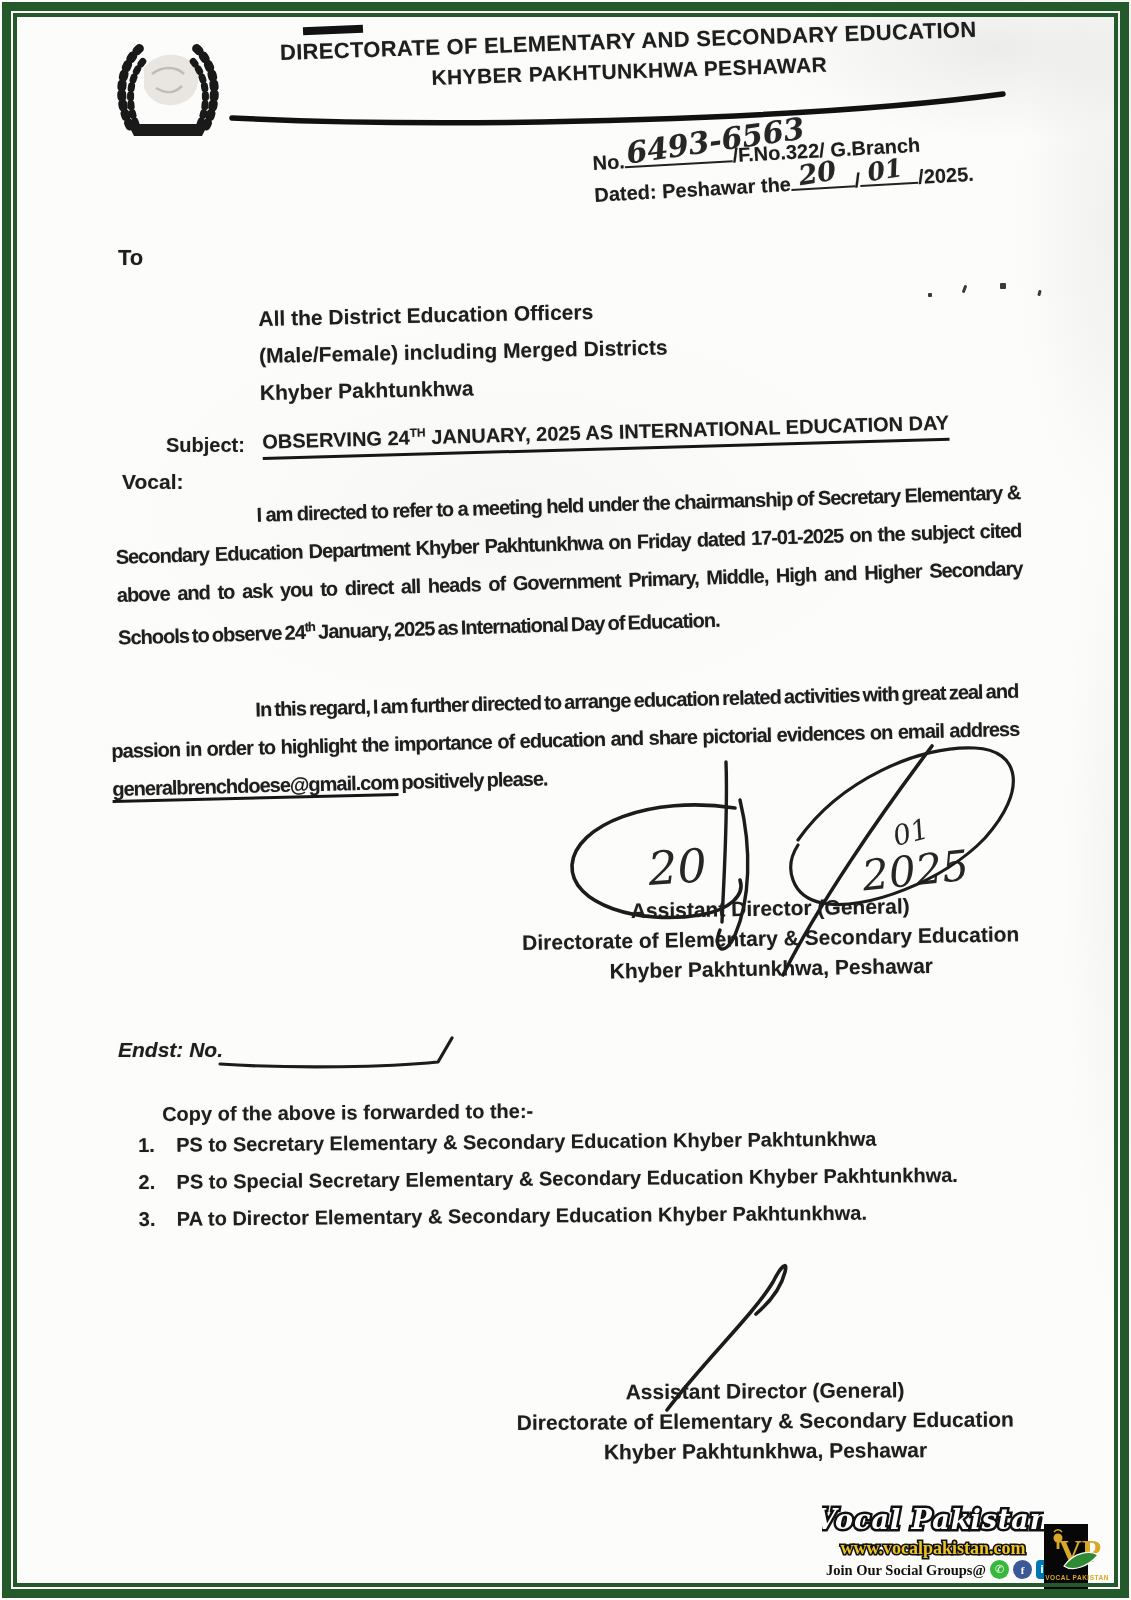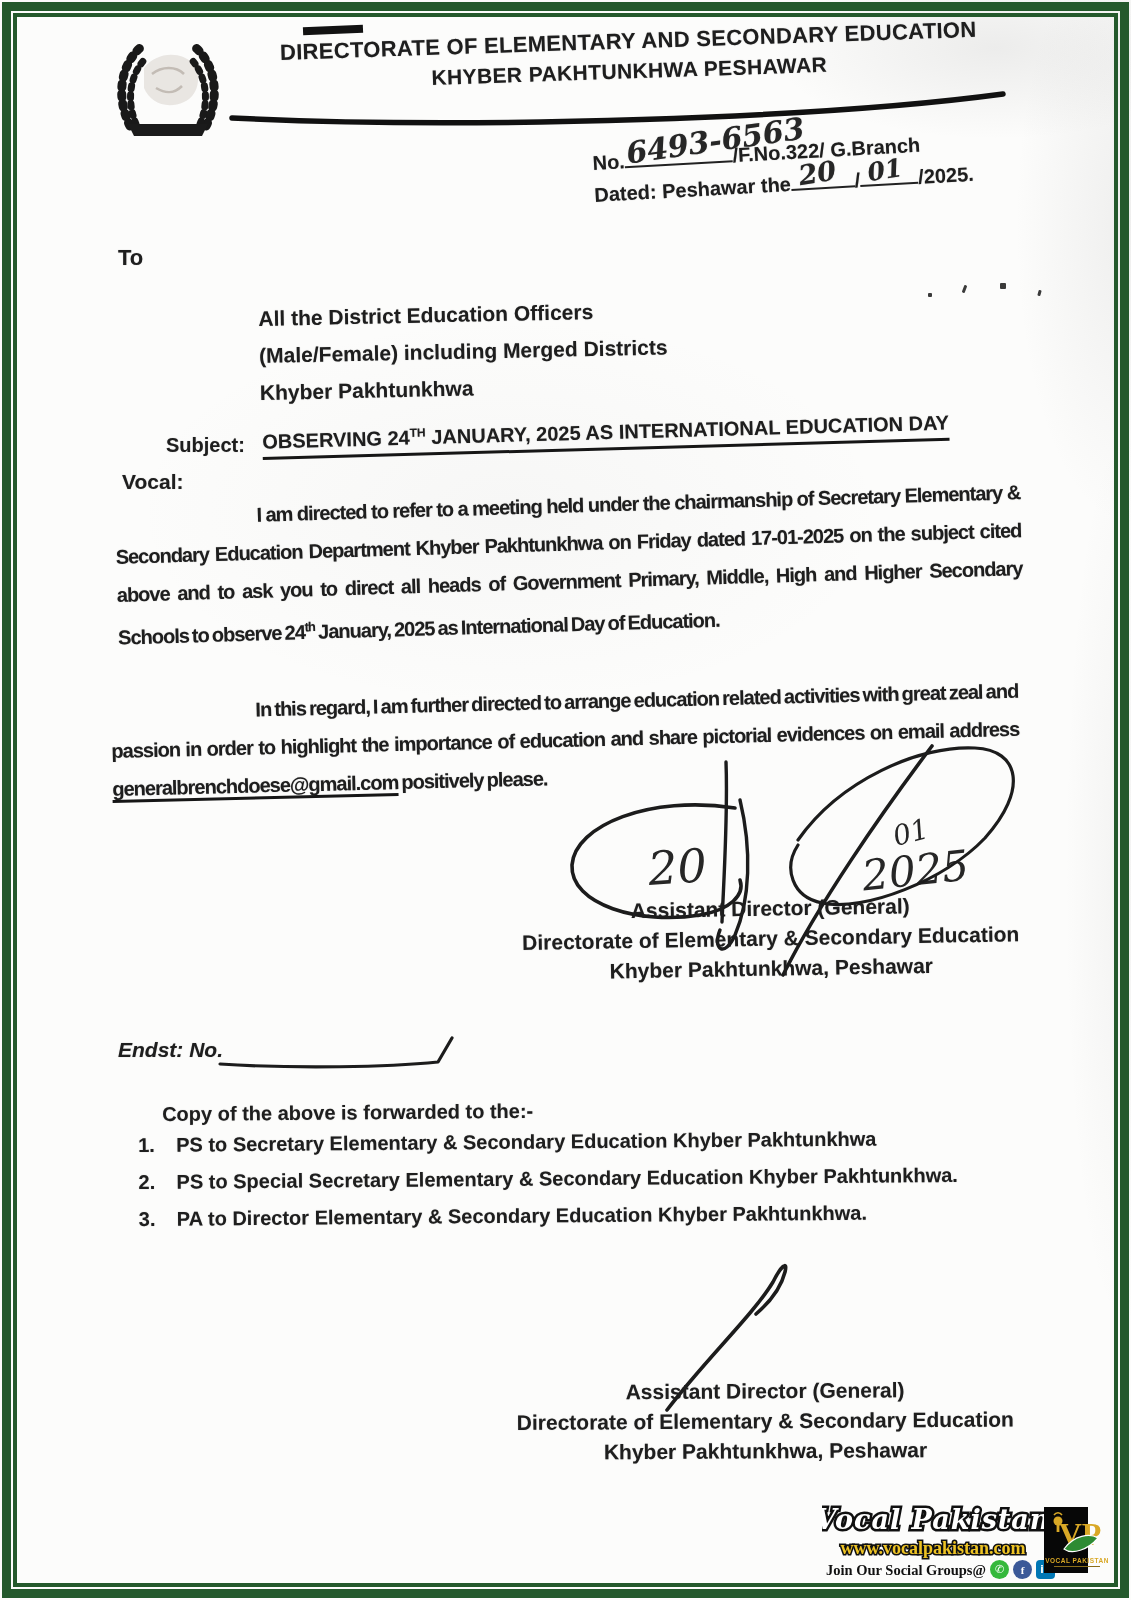"VP" .wm .vpbox { top: 9px -> 26px }
